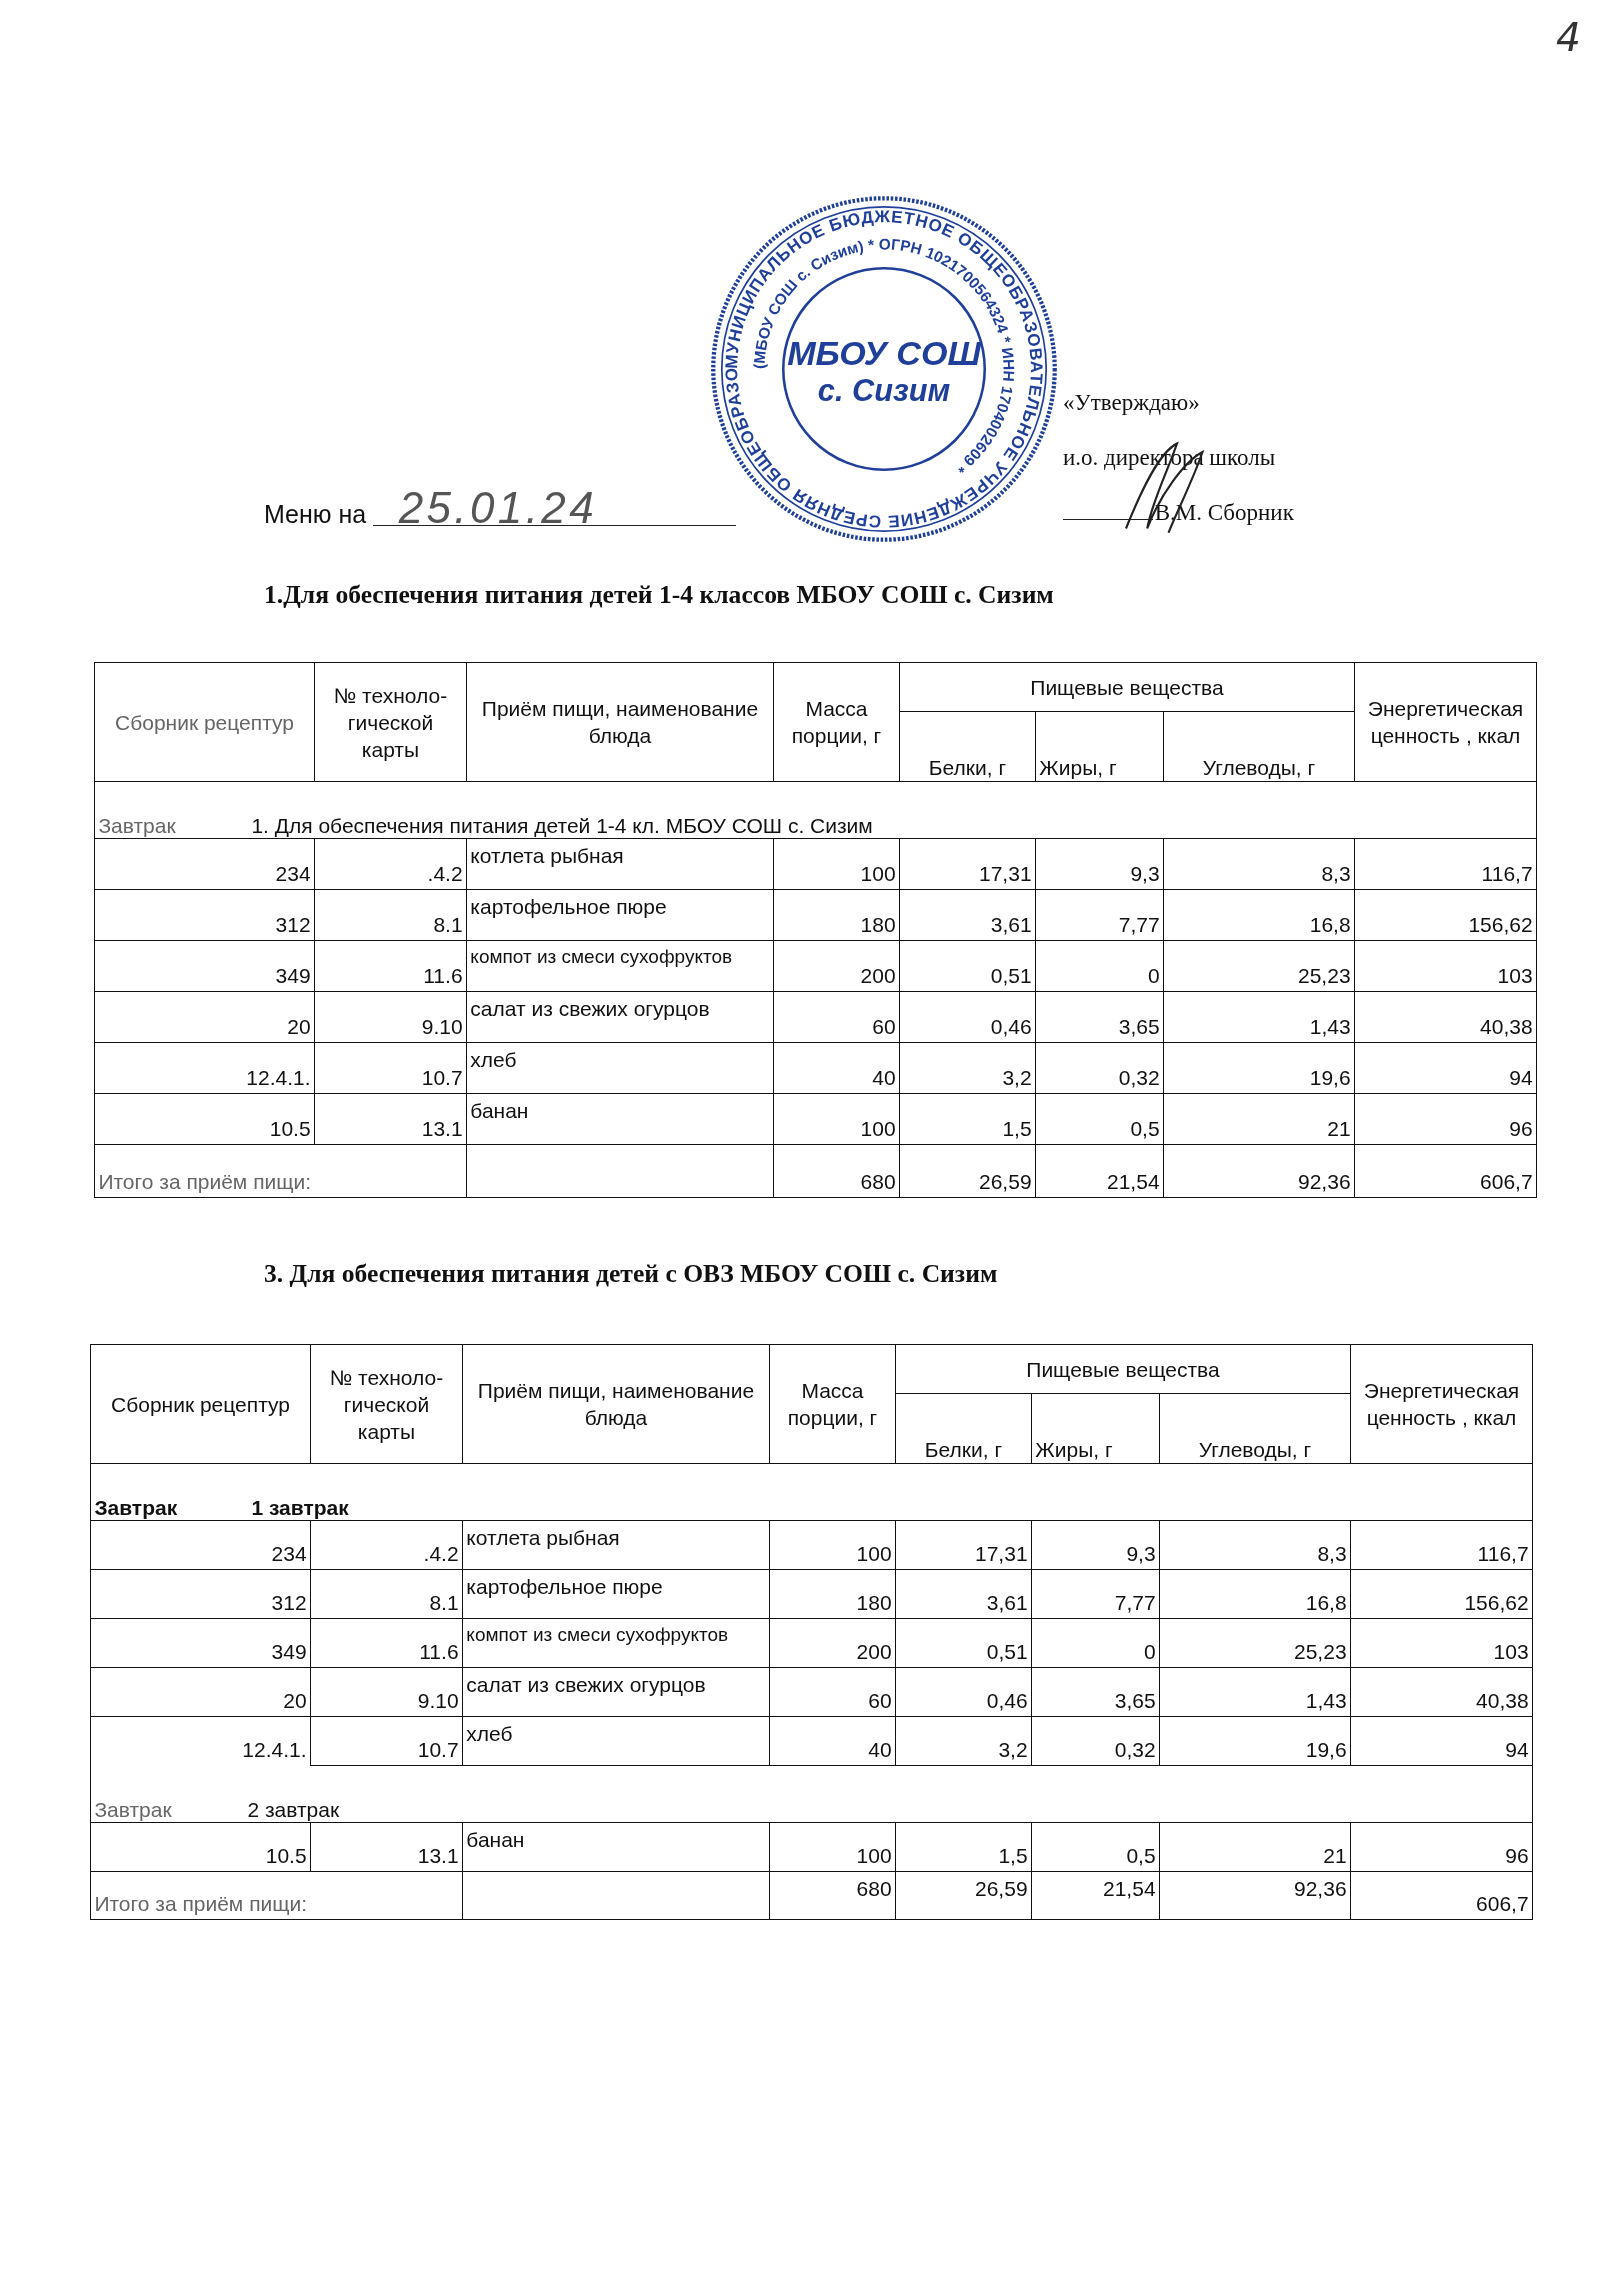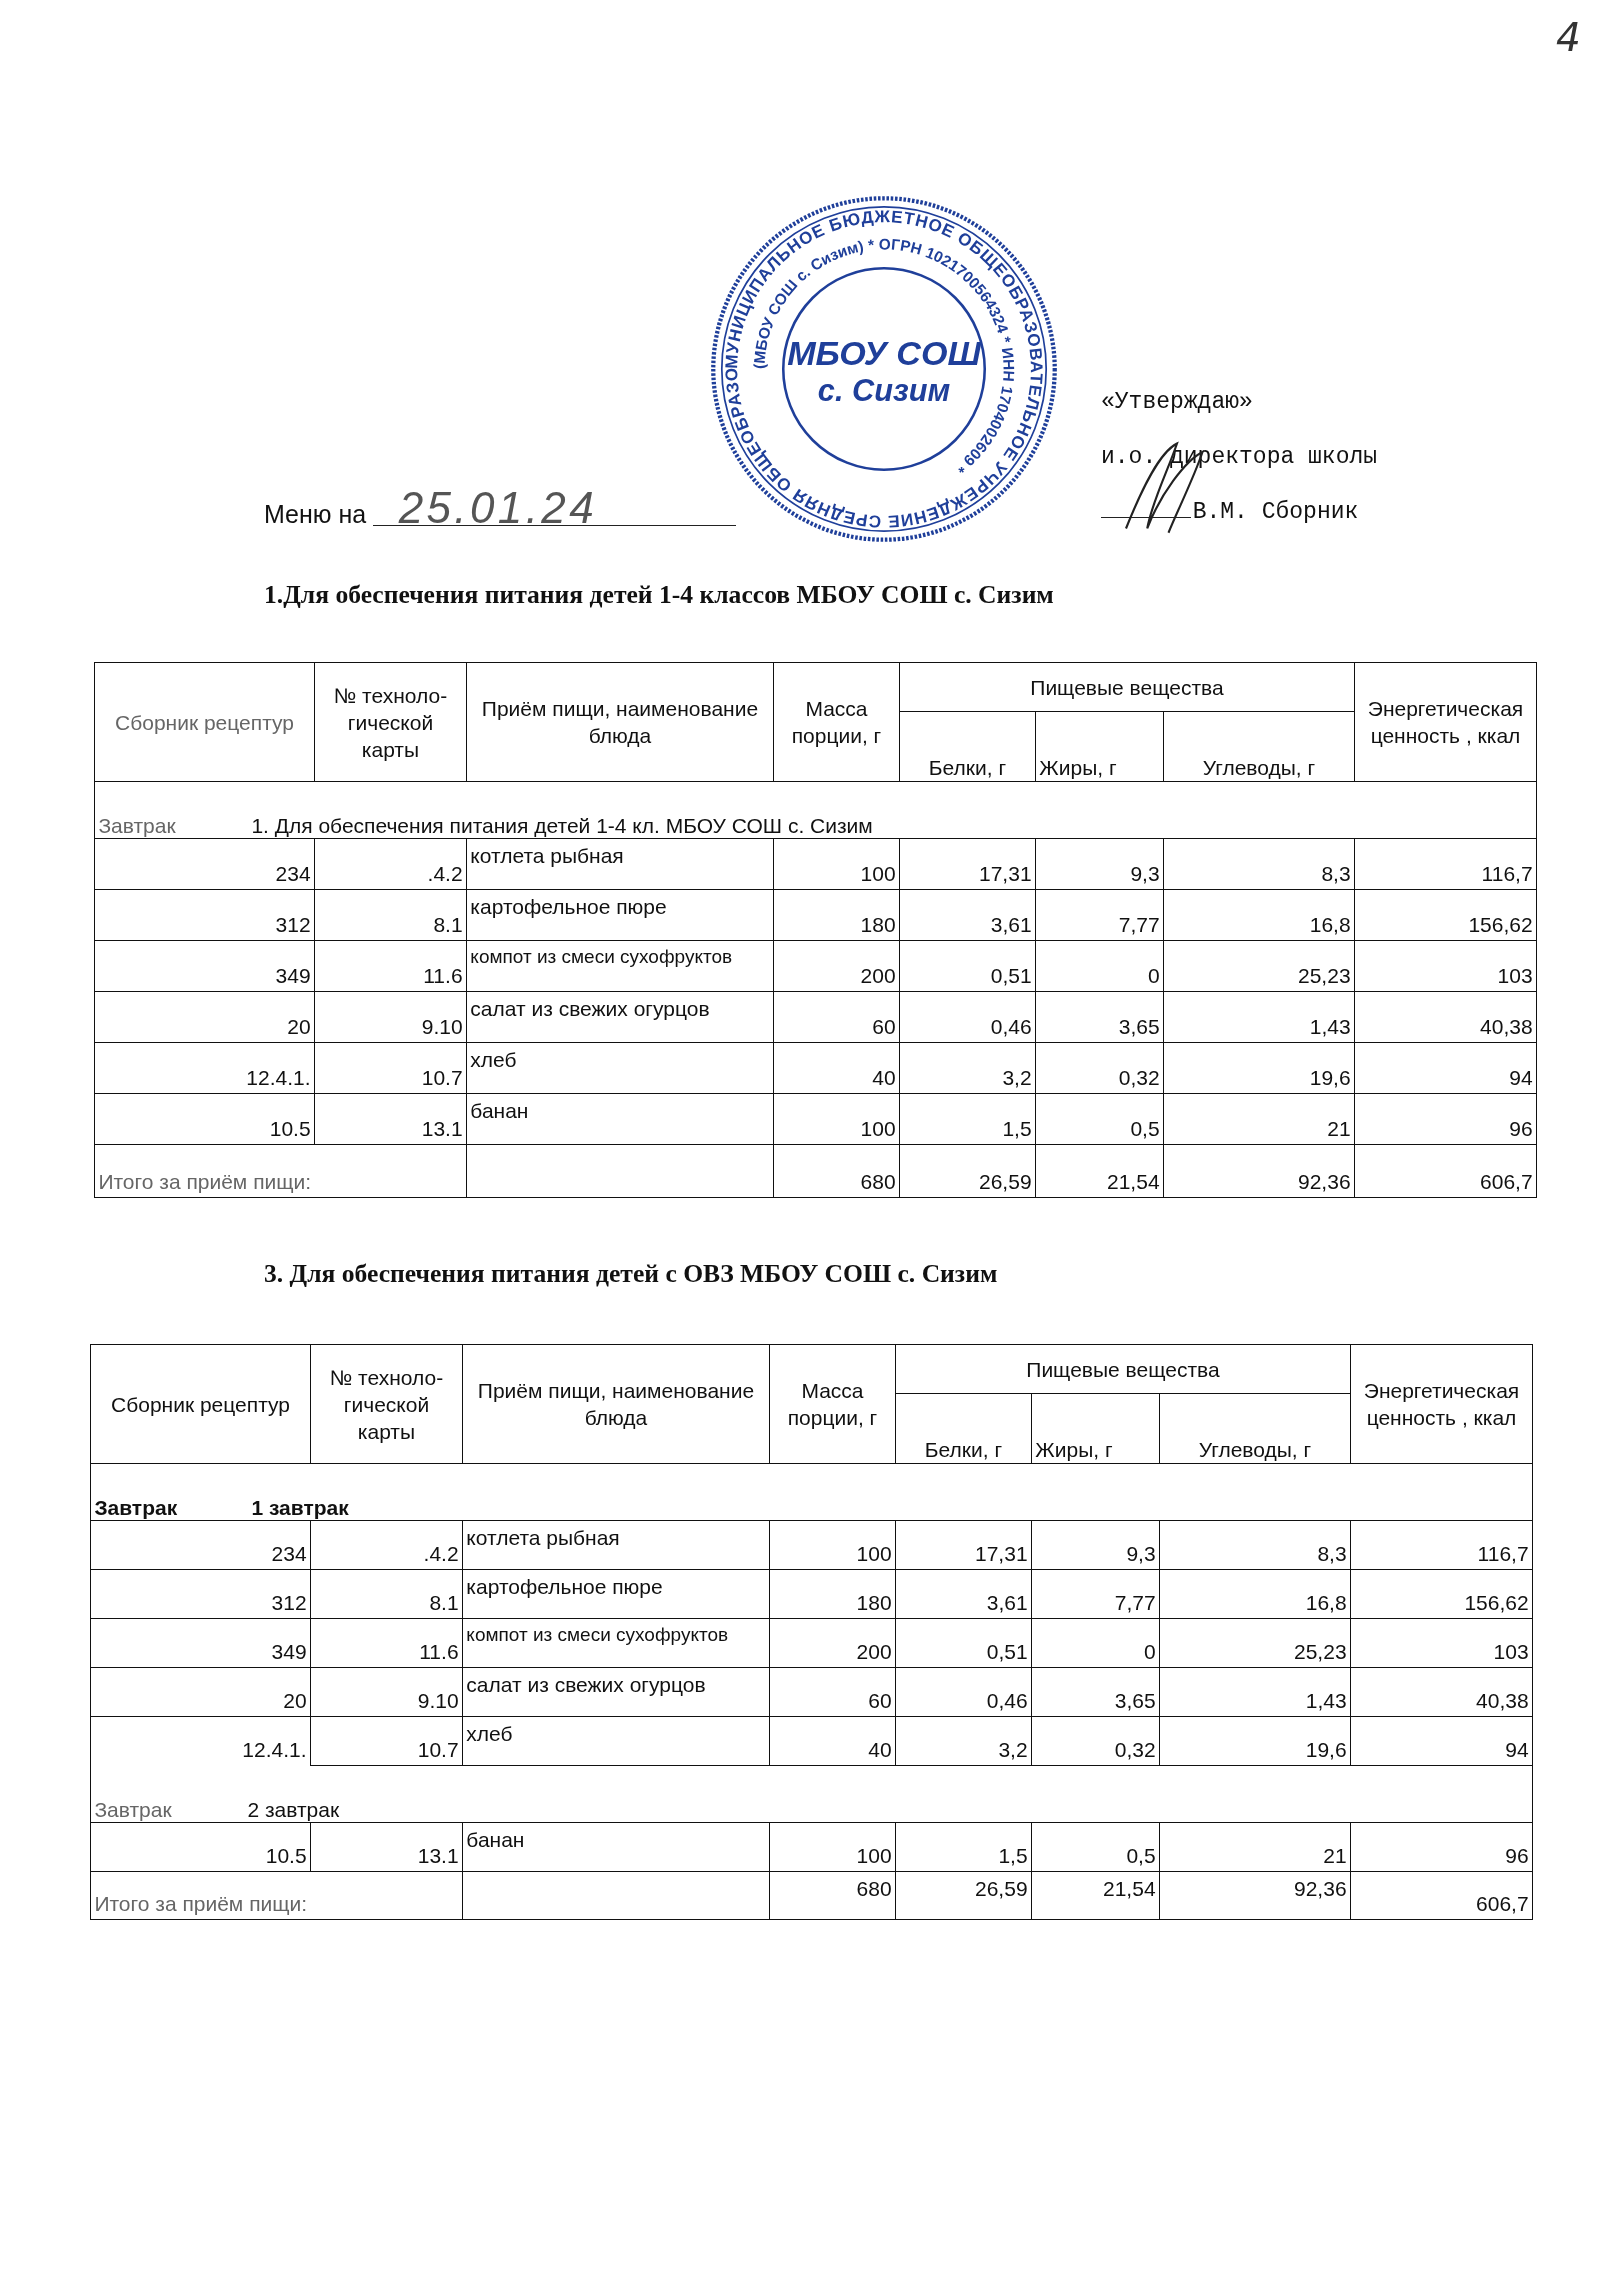"«Утверждаю»" .approve { font-family: Liberation Mono, monospace -> Liberation Serif, serif; left: 1101px -> 1063px }
